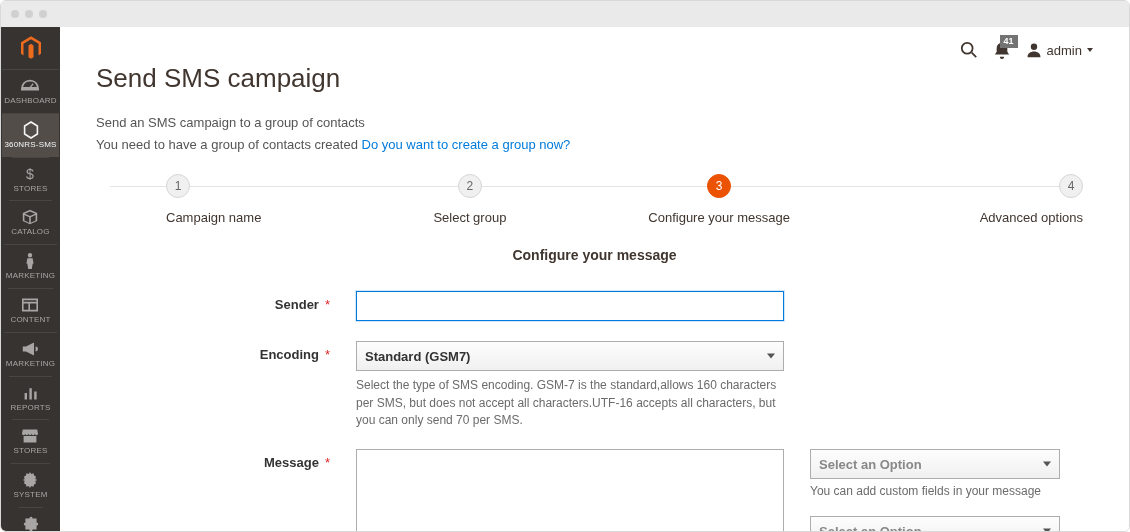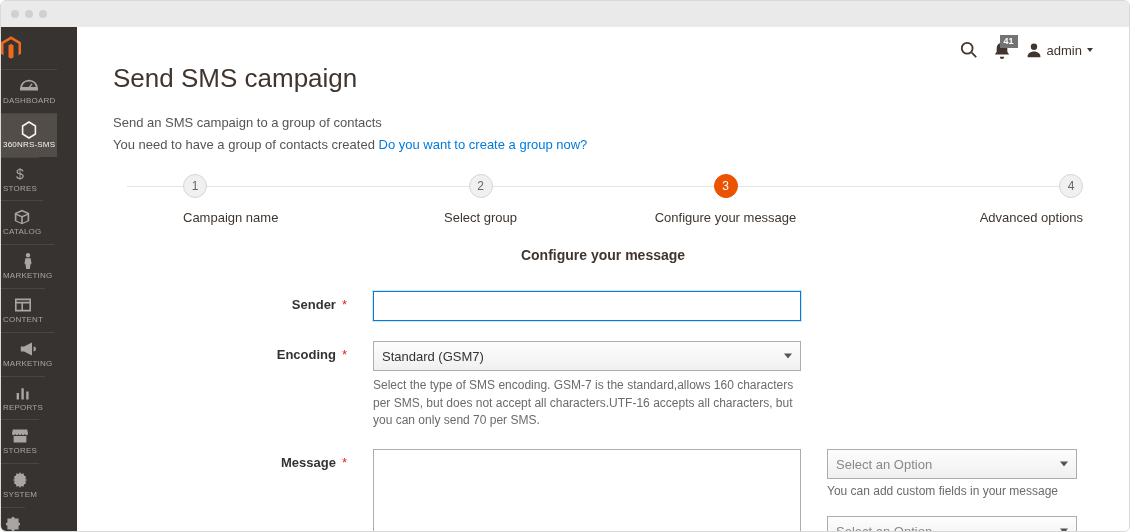"DASHBOARD" .sidebar { align-items: flex-start -> center; width: 76px -> 59px }
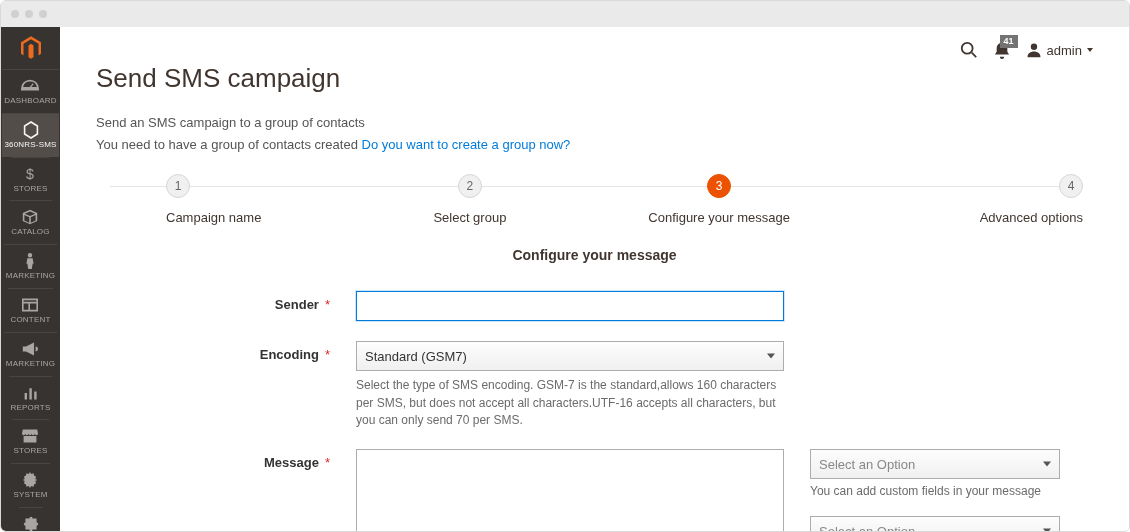"Standard (GSM7)" input[type="text"].txt, .select-box, textarea.txt { font-weight: none -> bold }
